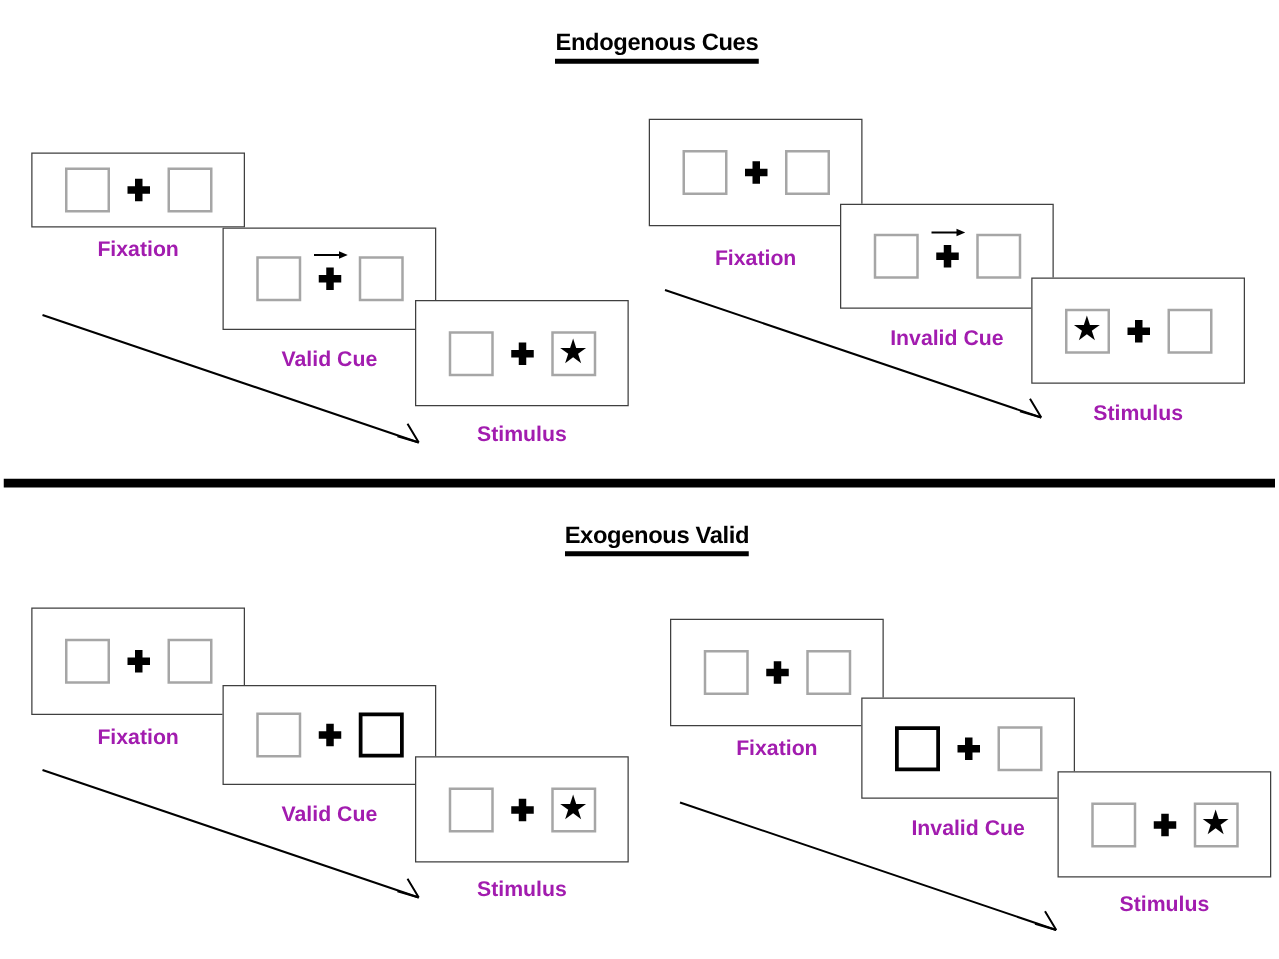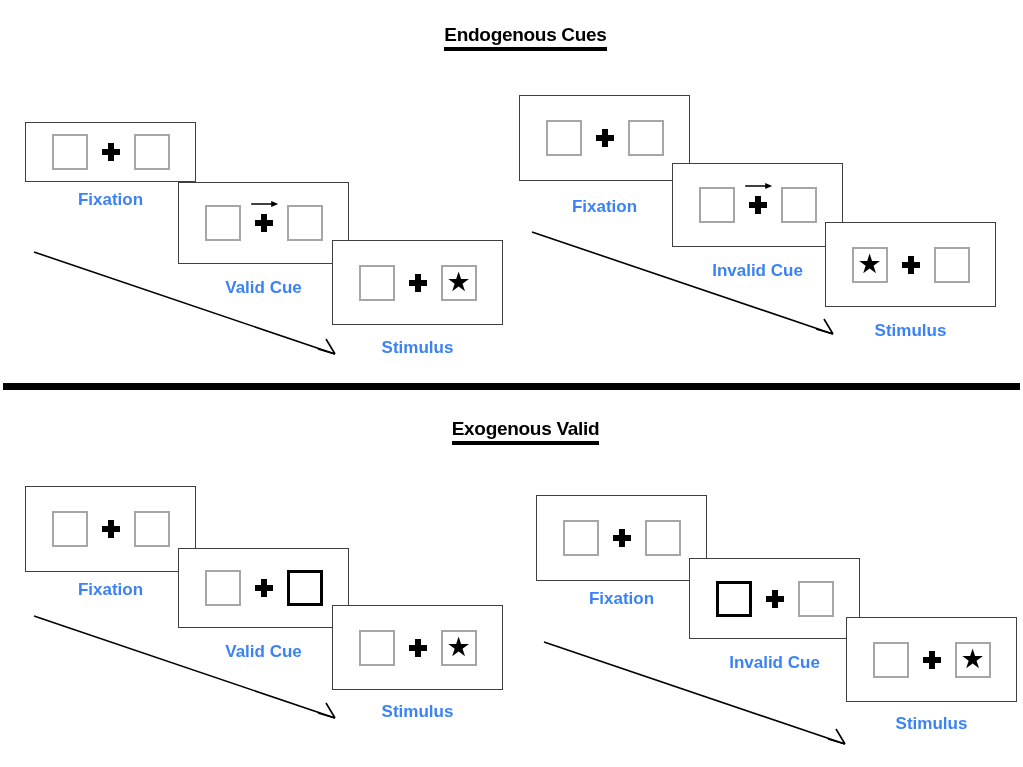"Fixation" .caption { color: #3b82f6 -> #a21caf }
